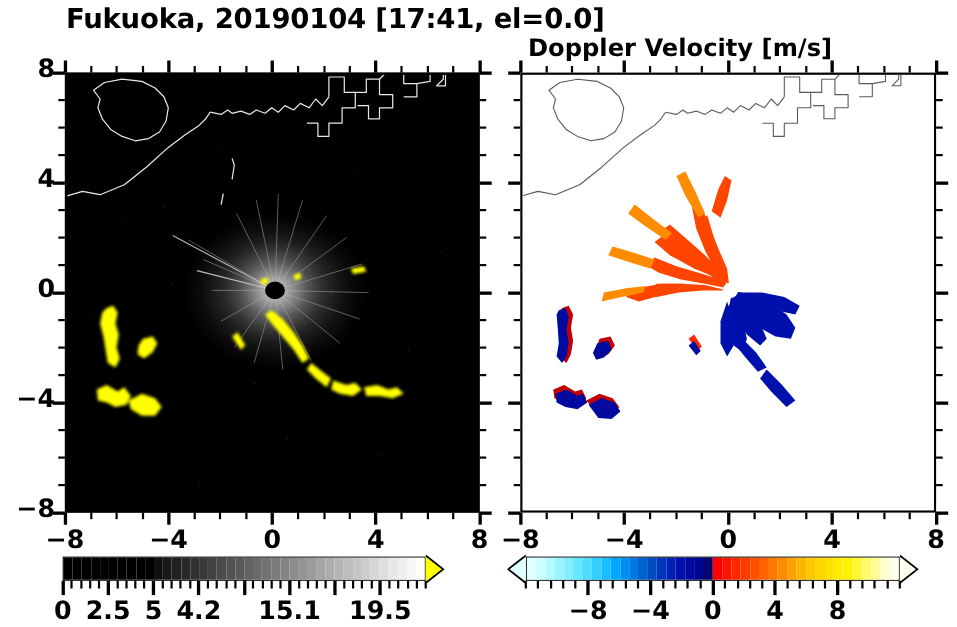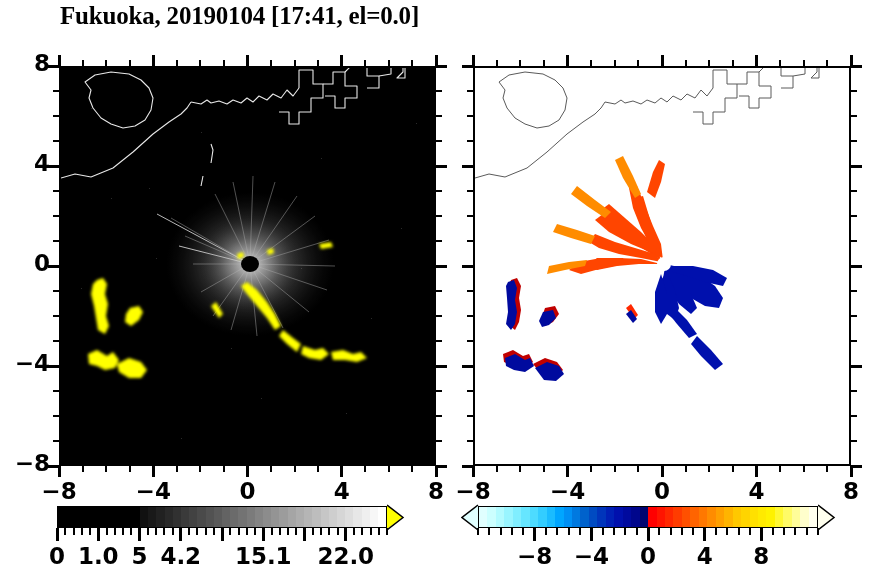"Fukuoka, 20190104 [17:41, el=0.0]" .suptitle { font-family: Liberation Serif, serif -> none }
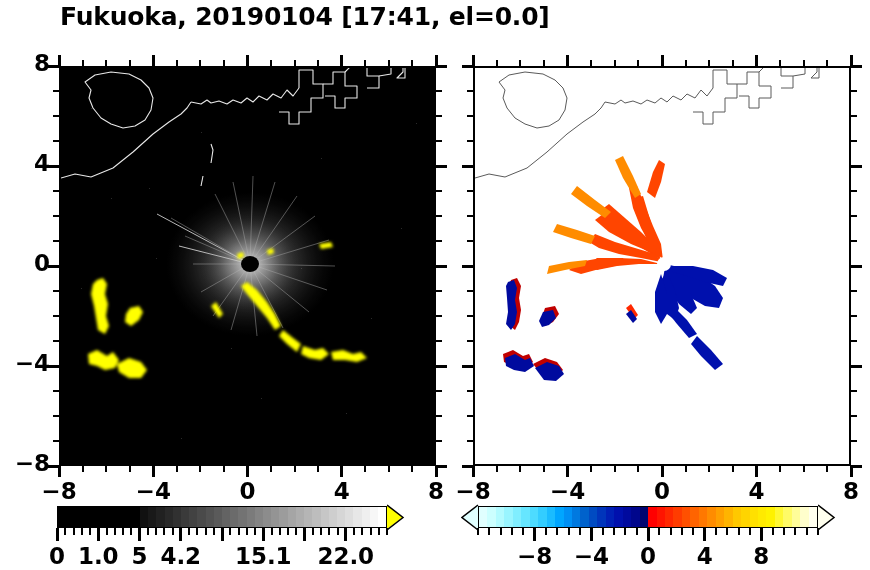"Doppler Velocity [m/s]" div.paneltitle { html: none -> <div>Doppler Velocity [m/s]</div> }
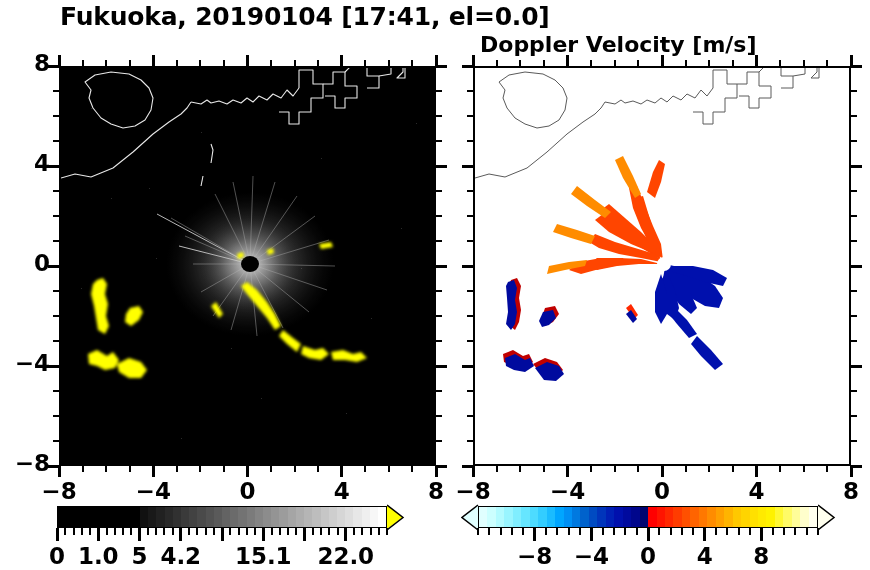"1.0" div.cbarticklabel { text: 1.0 -> 2.5 }
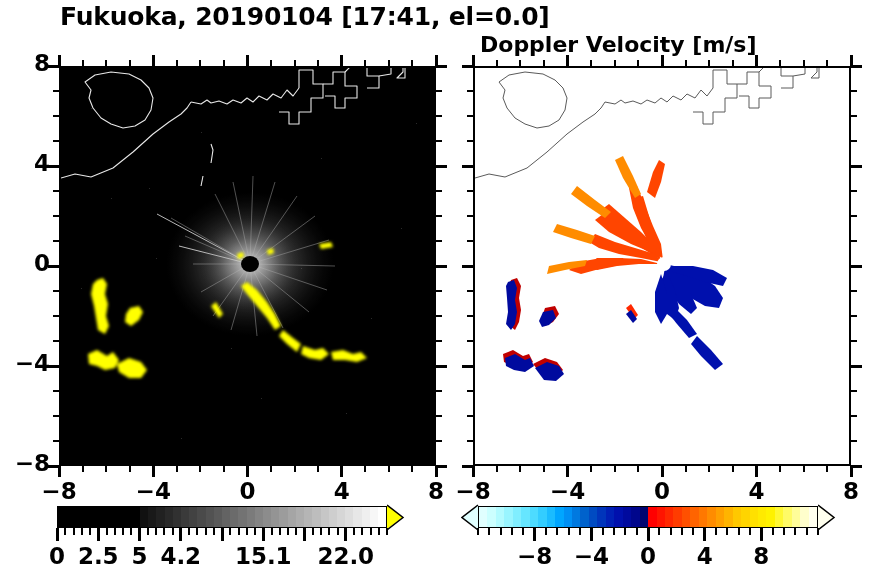"22.0" div.cbarticklabel { text: 22.0 -> 19.5 }
